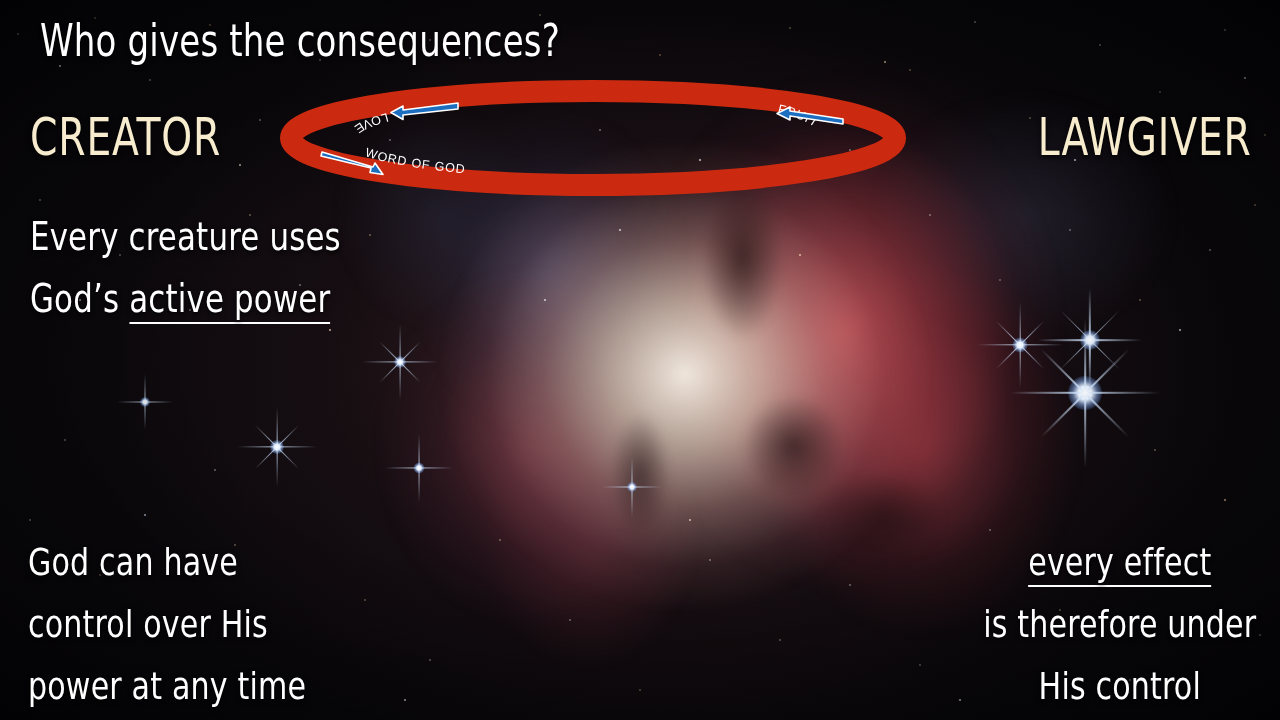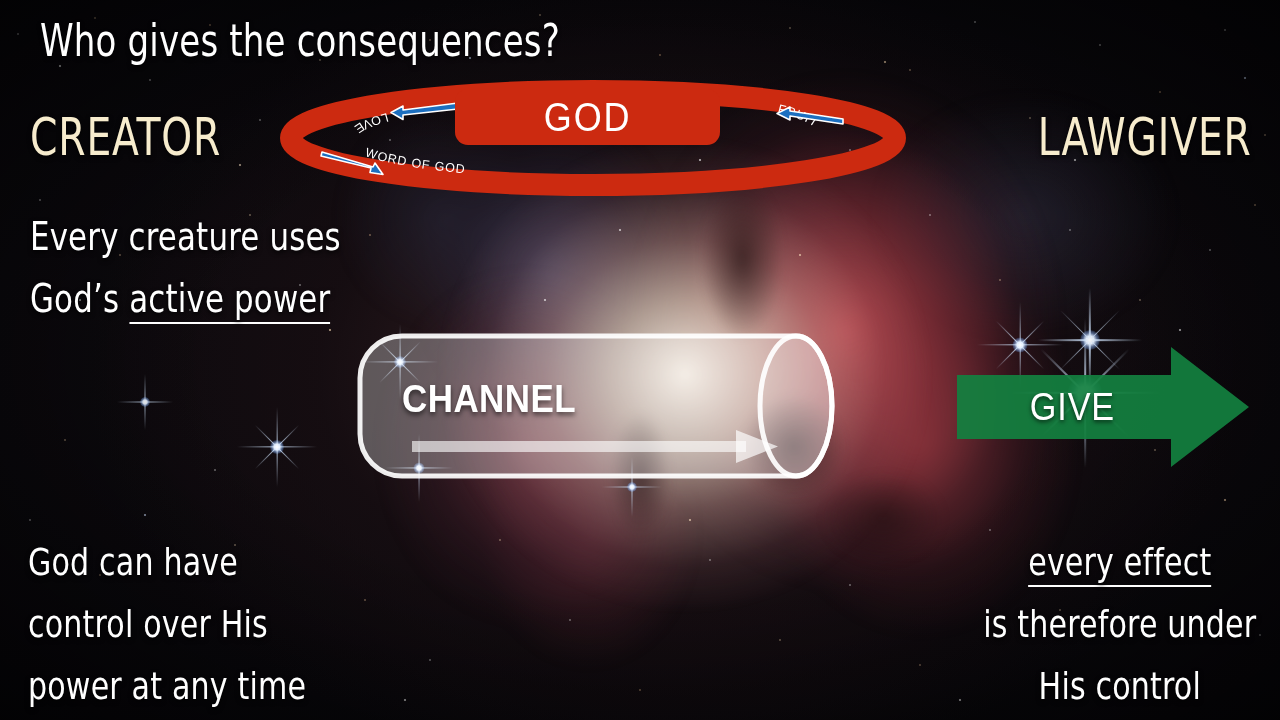"GOD" div { html: <div> <span>GOD</span> </div> -> none }
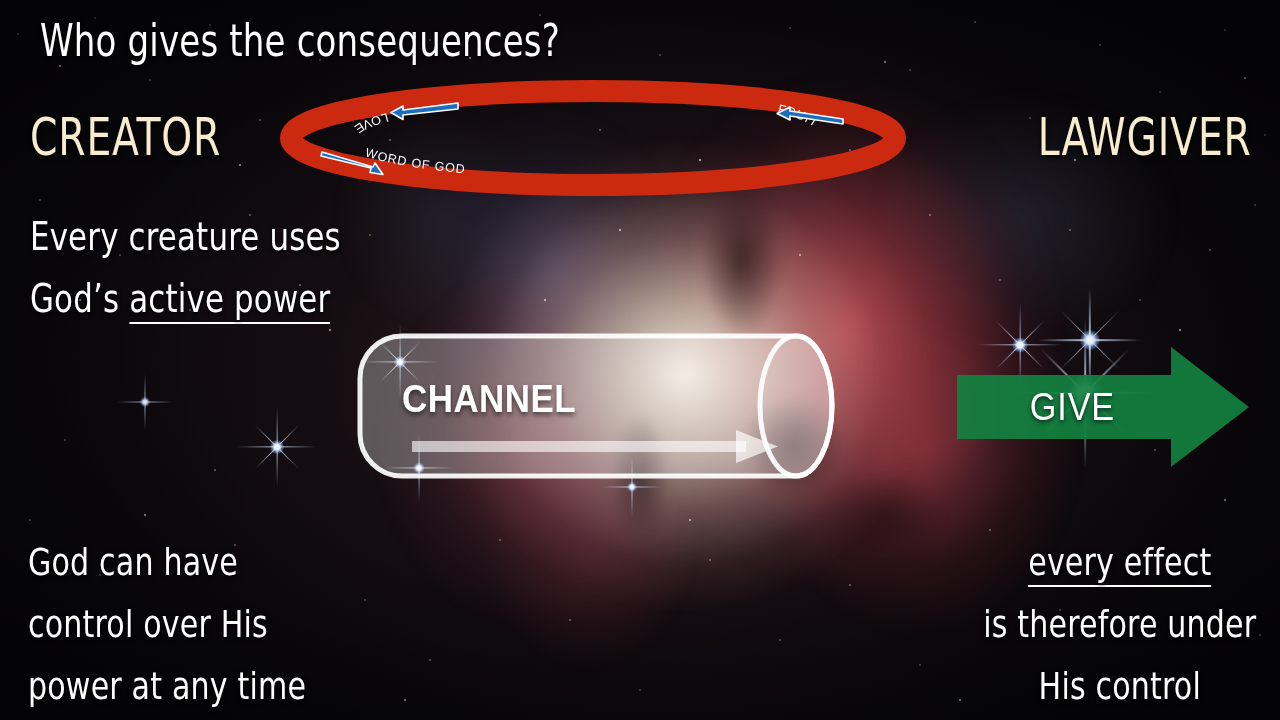"CHANNEL" div { html: <div> <svg> <path></path> <ellipse></ellipse> <g> <rect></rect> <path></path> </g> </svg> <div>CHANNEL</div> </div> -> none }
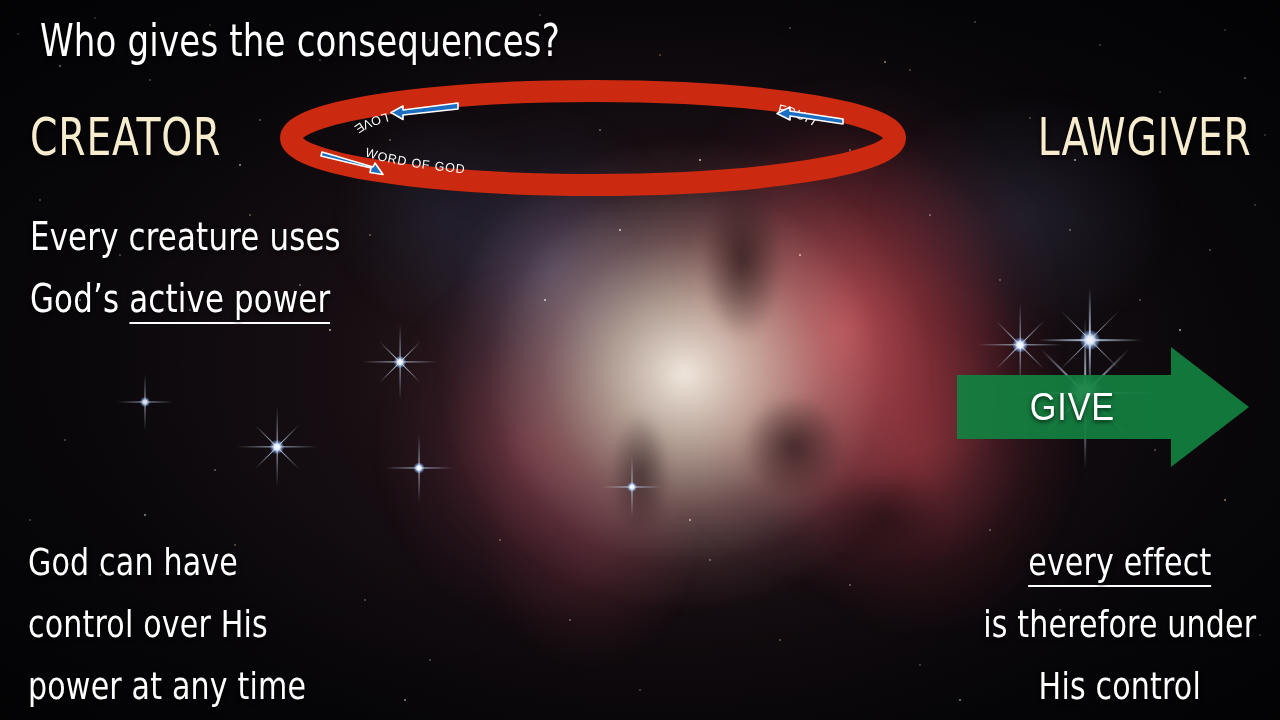"GIVE" div { html: <div> <svg> <path></path> </svg> <div>GIVE</div> </div> -> none }
